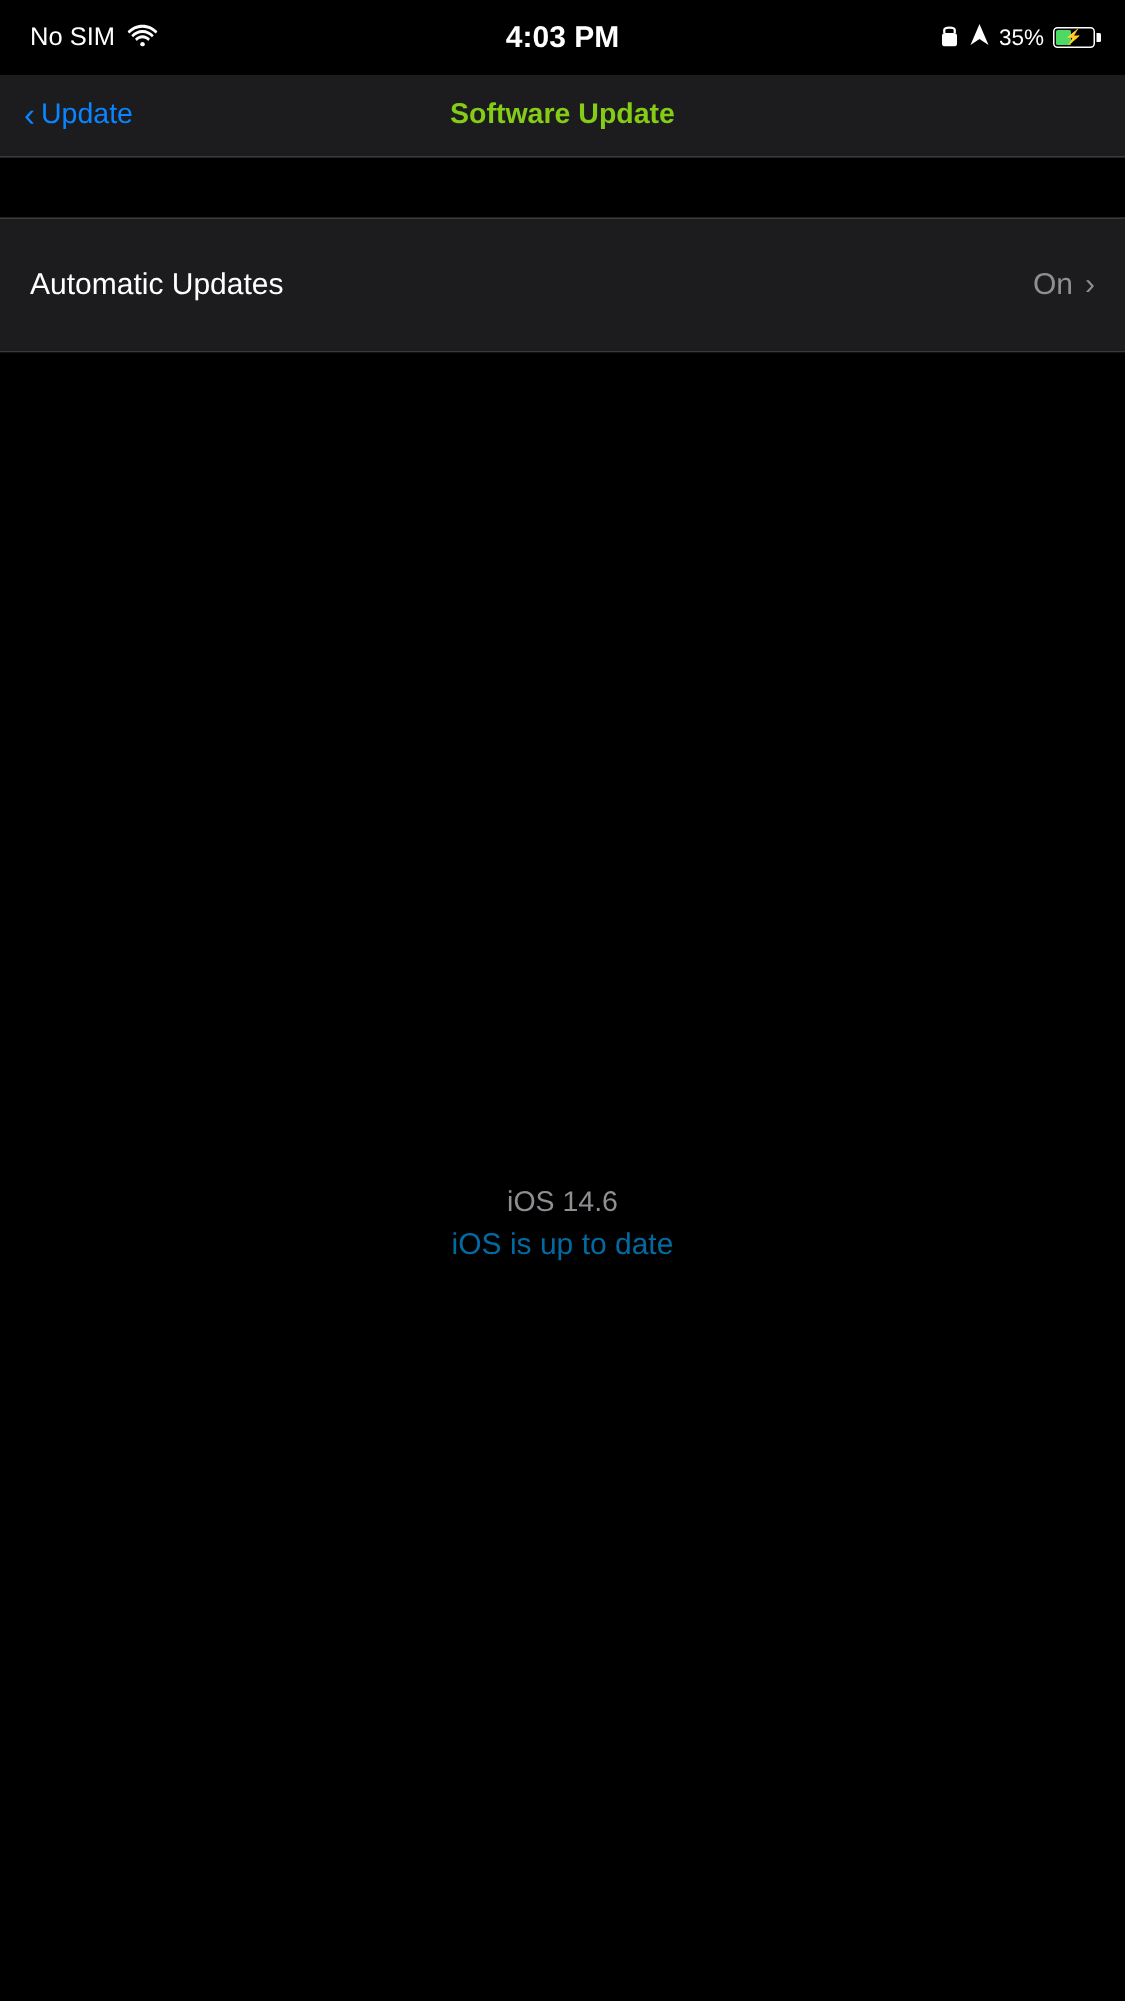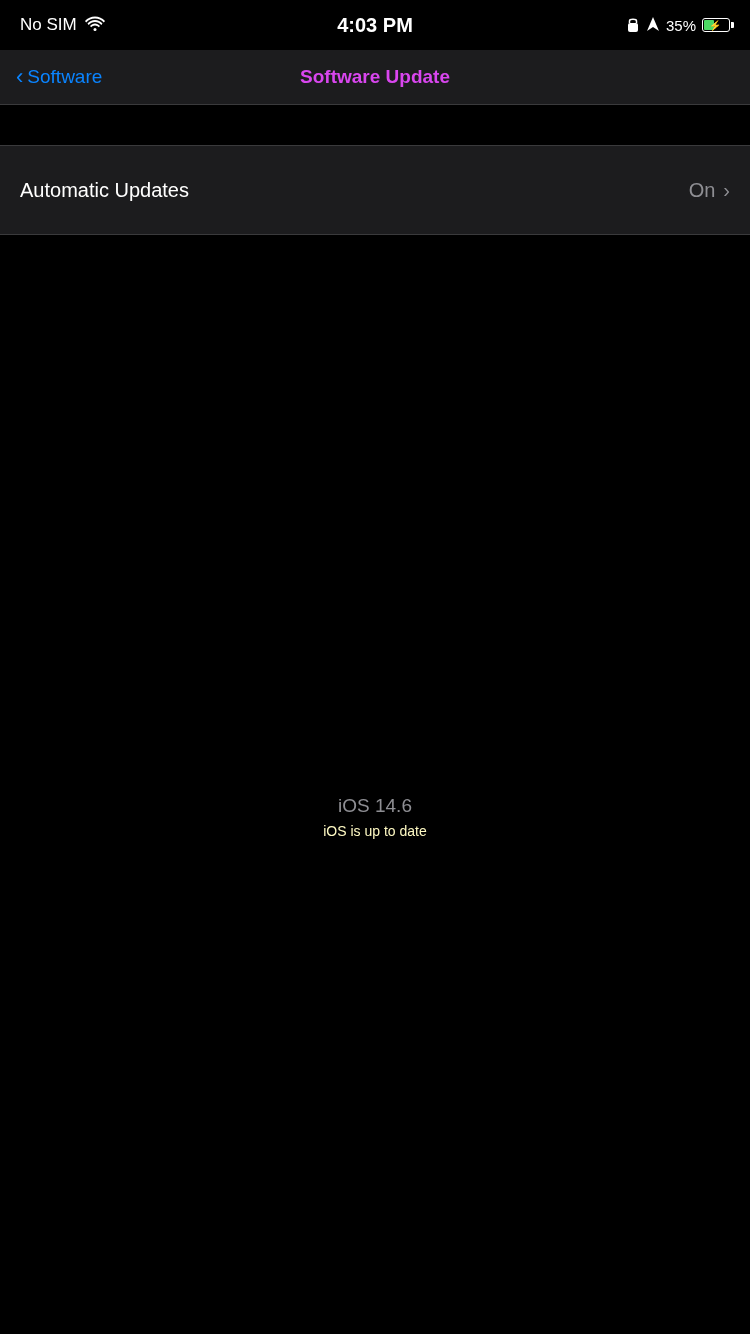"Software" span.back-label { text: Software -> Update }
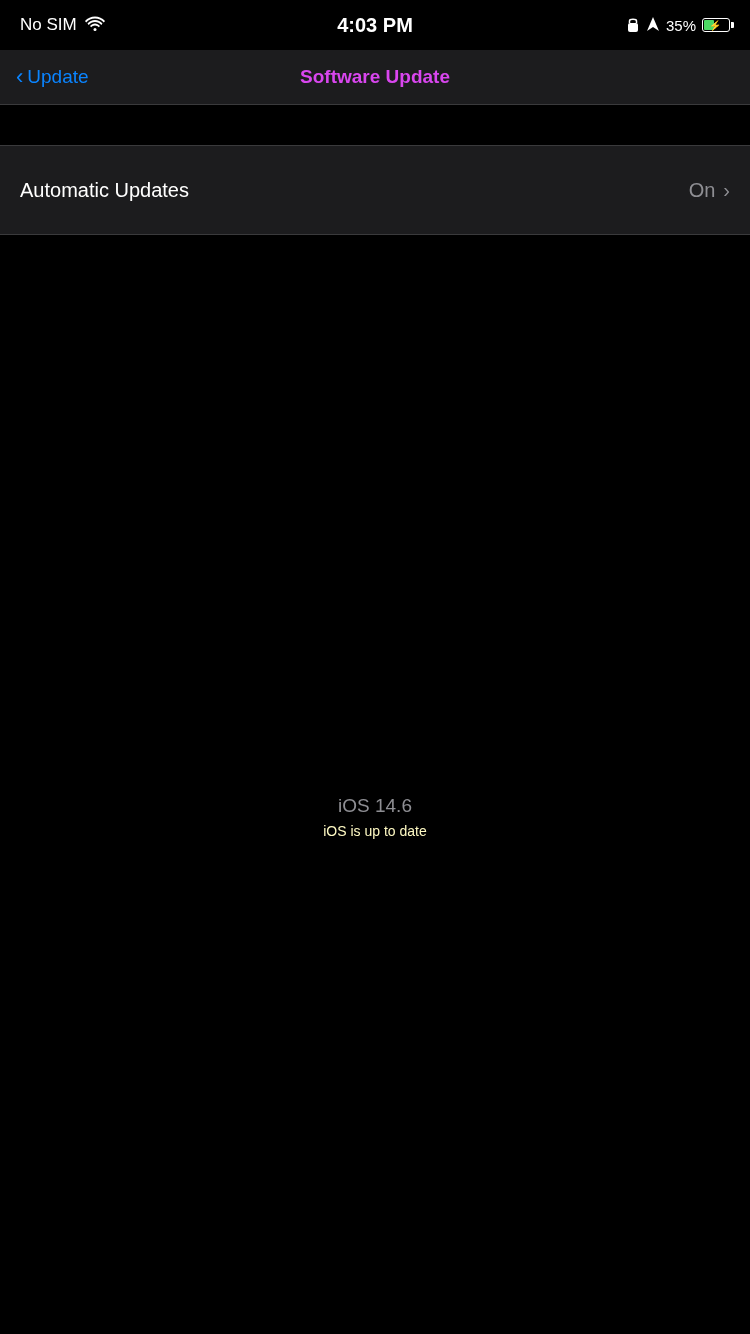"Software Update" .nav-title { color: #d946ef -> #84cc16 }
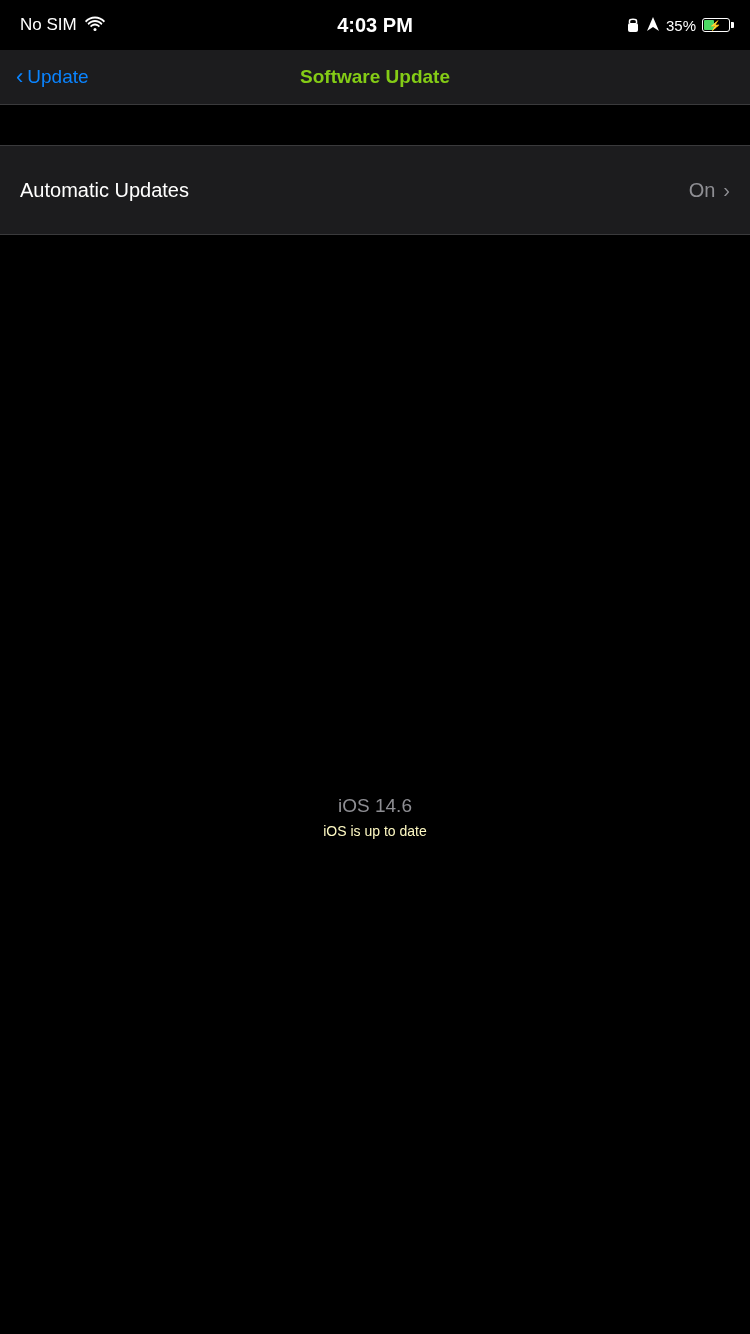"iOS is up to date" .ios-status { color: #fef9c3 -> #0369a1; font-size: 14px -> 20px }
